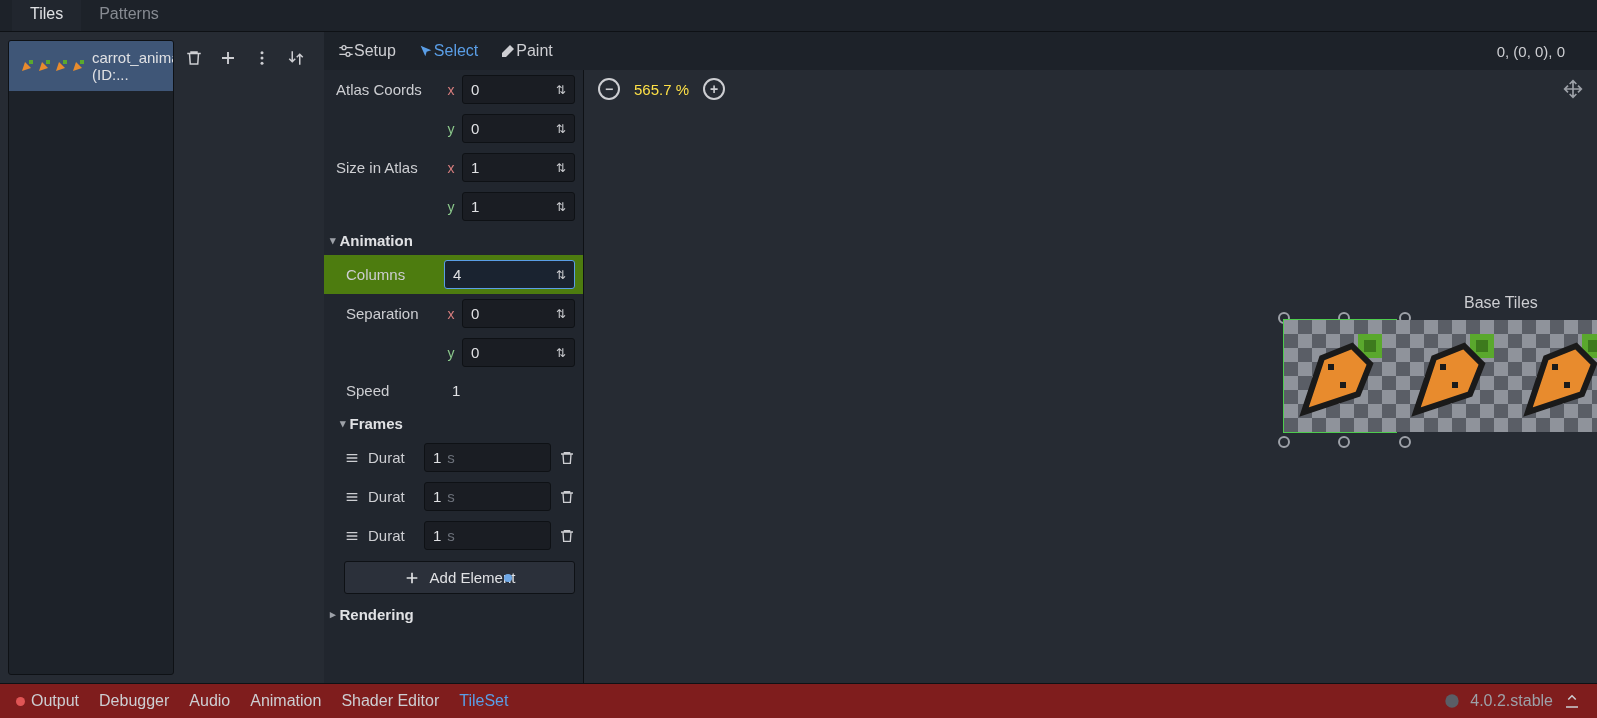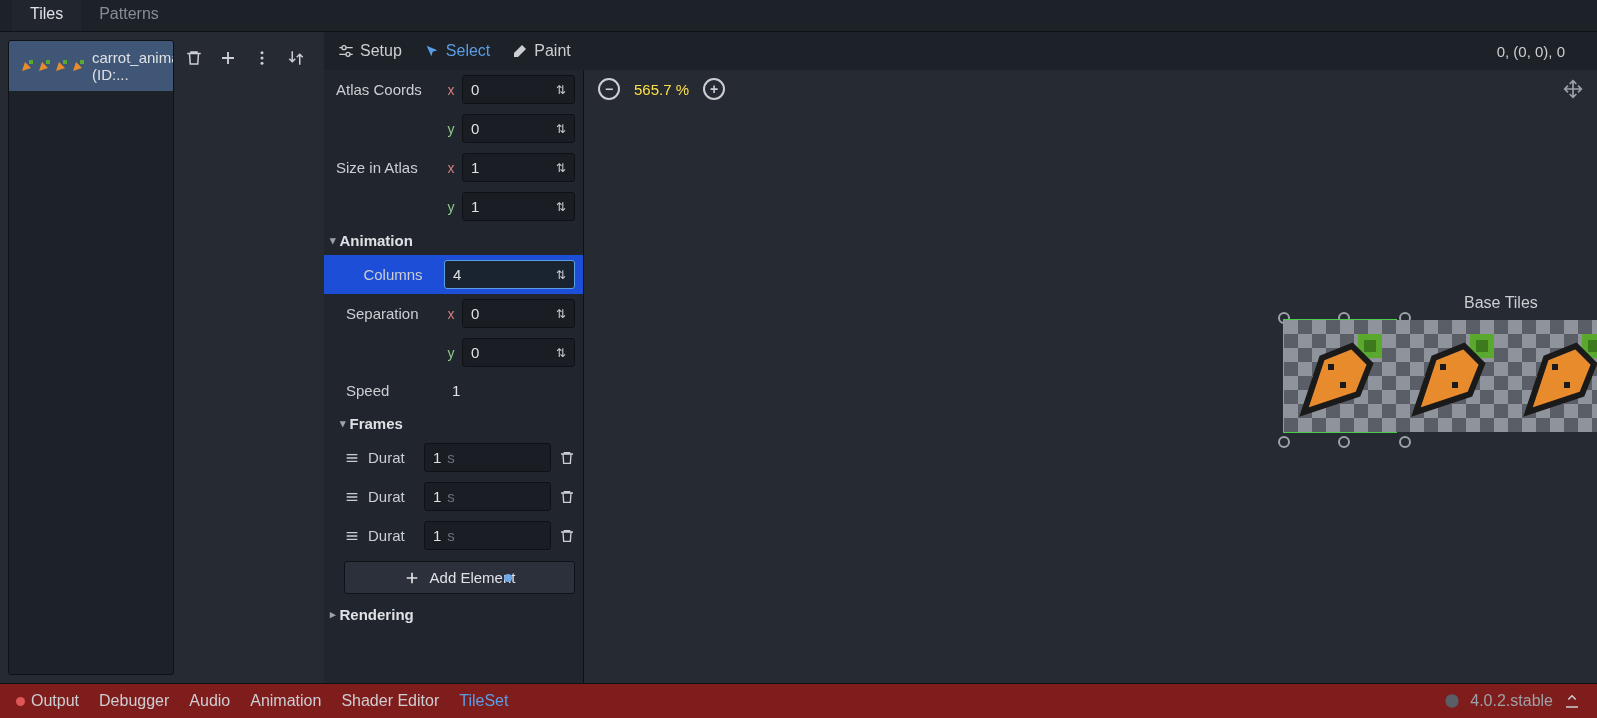"Setup" .mid-tool { gap: 6px -> 0 }
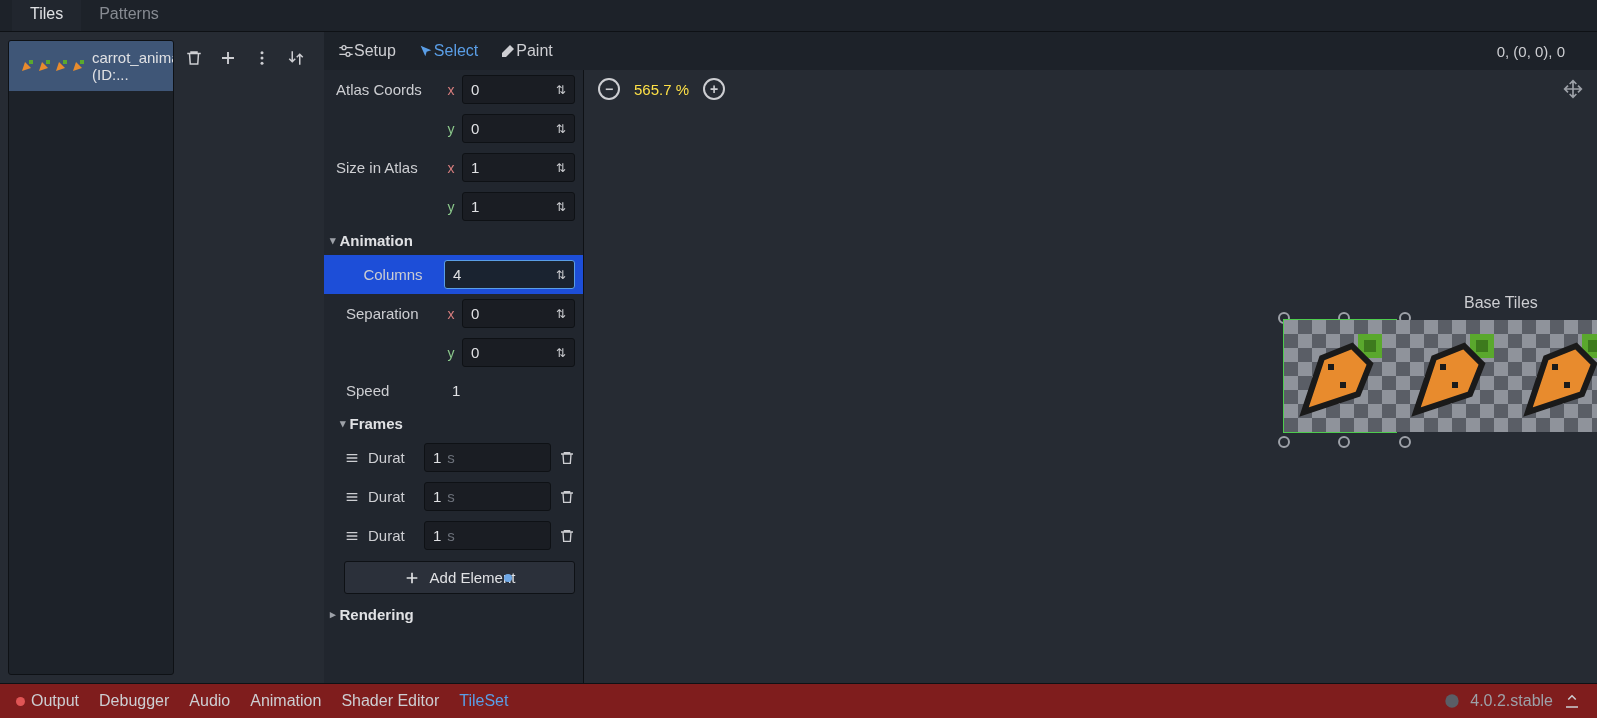"Columns" div.prop-row { background: #1d4ed8 -> #4d7c0f; text-align: center -> none }
